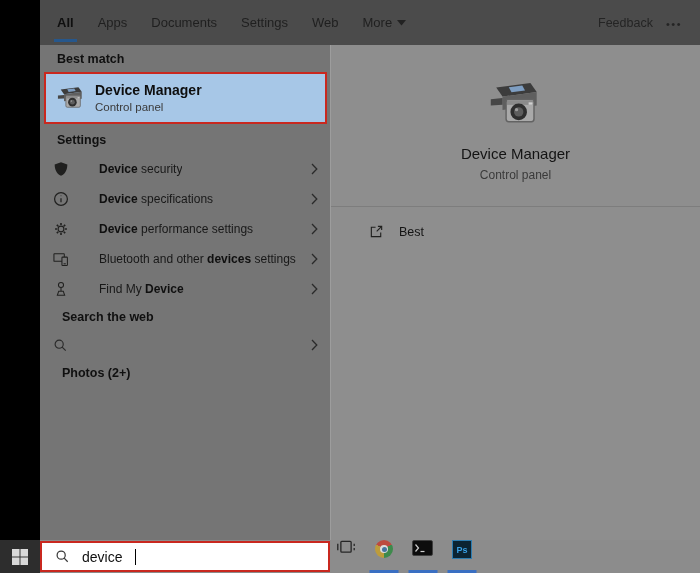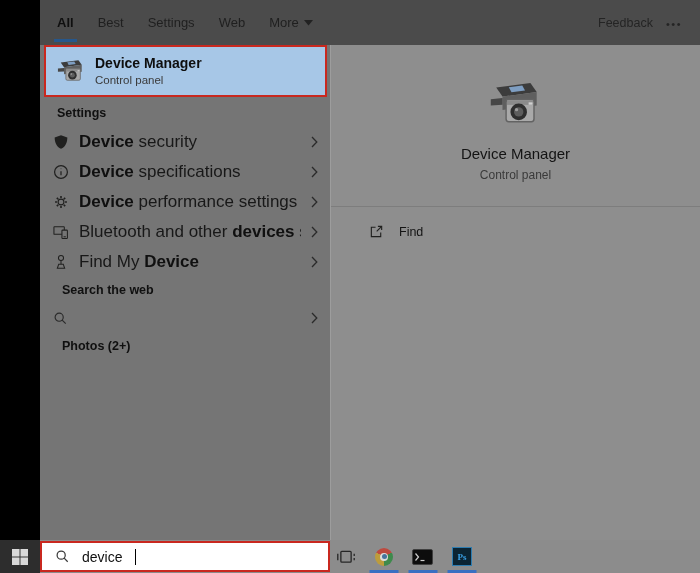"Best" span.tab { text: Best -> Apps }
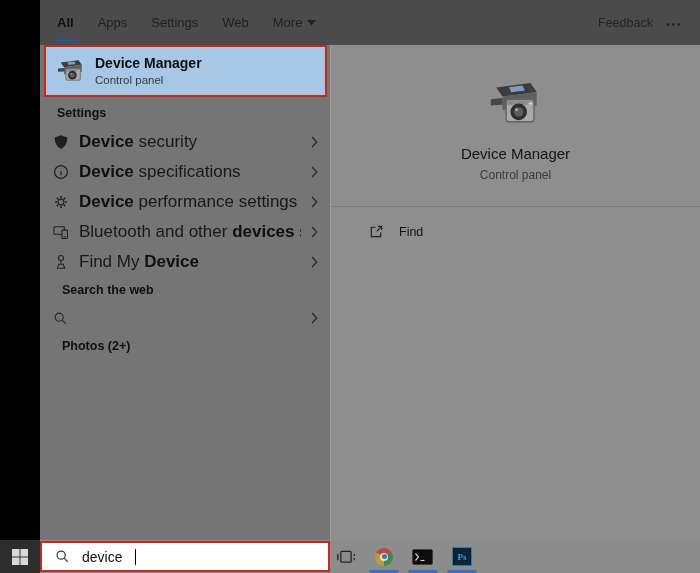"Documents" span.tab { html: none -> <span>Documents</span> }
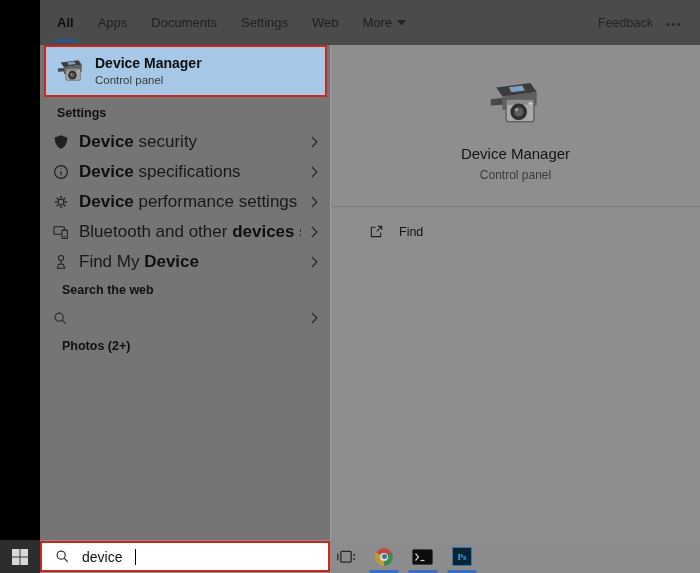"Best match" div.sec-head { html: none -> <div>Best match</div> }
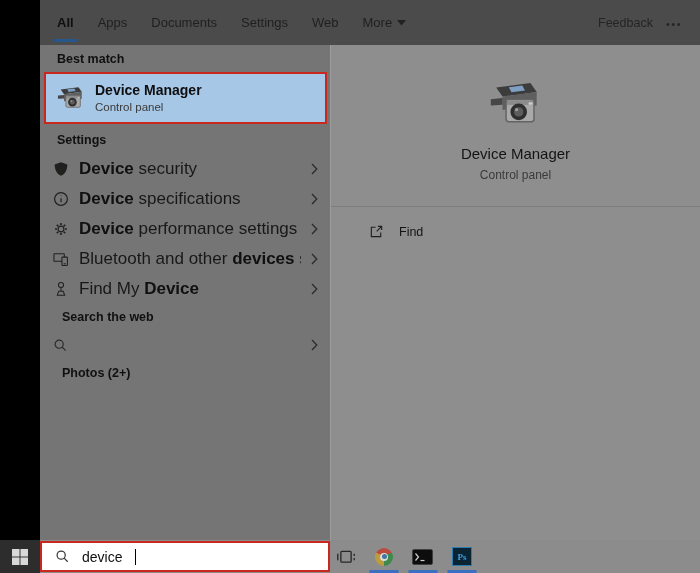"Device security" .rtext { font-size: 17px -> 12px; margin-left: none -> 20px }
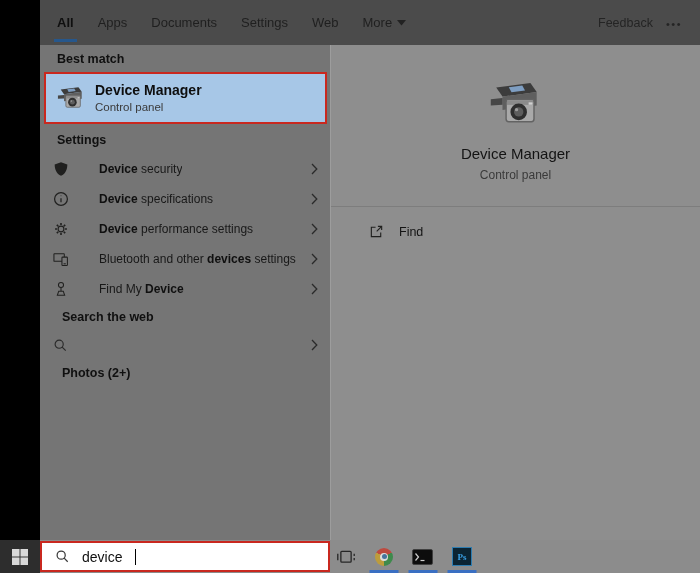"Find" span { text: Find -> Best }
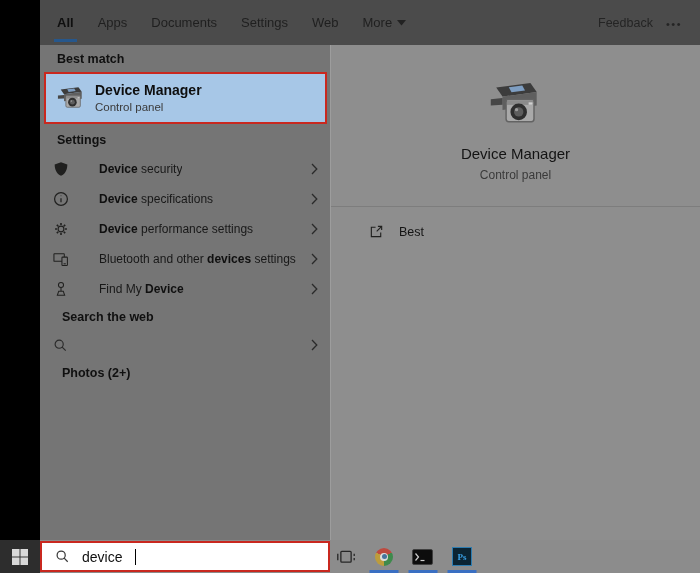"Ps" .tb-icon { align-items: center -> none; font-family: Liberation Serif, serif -> none }
